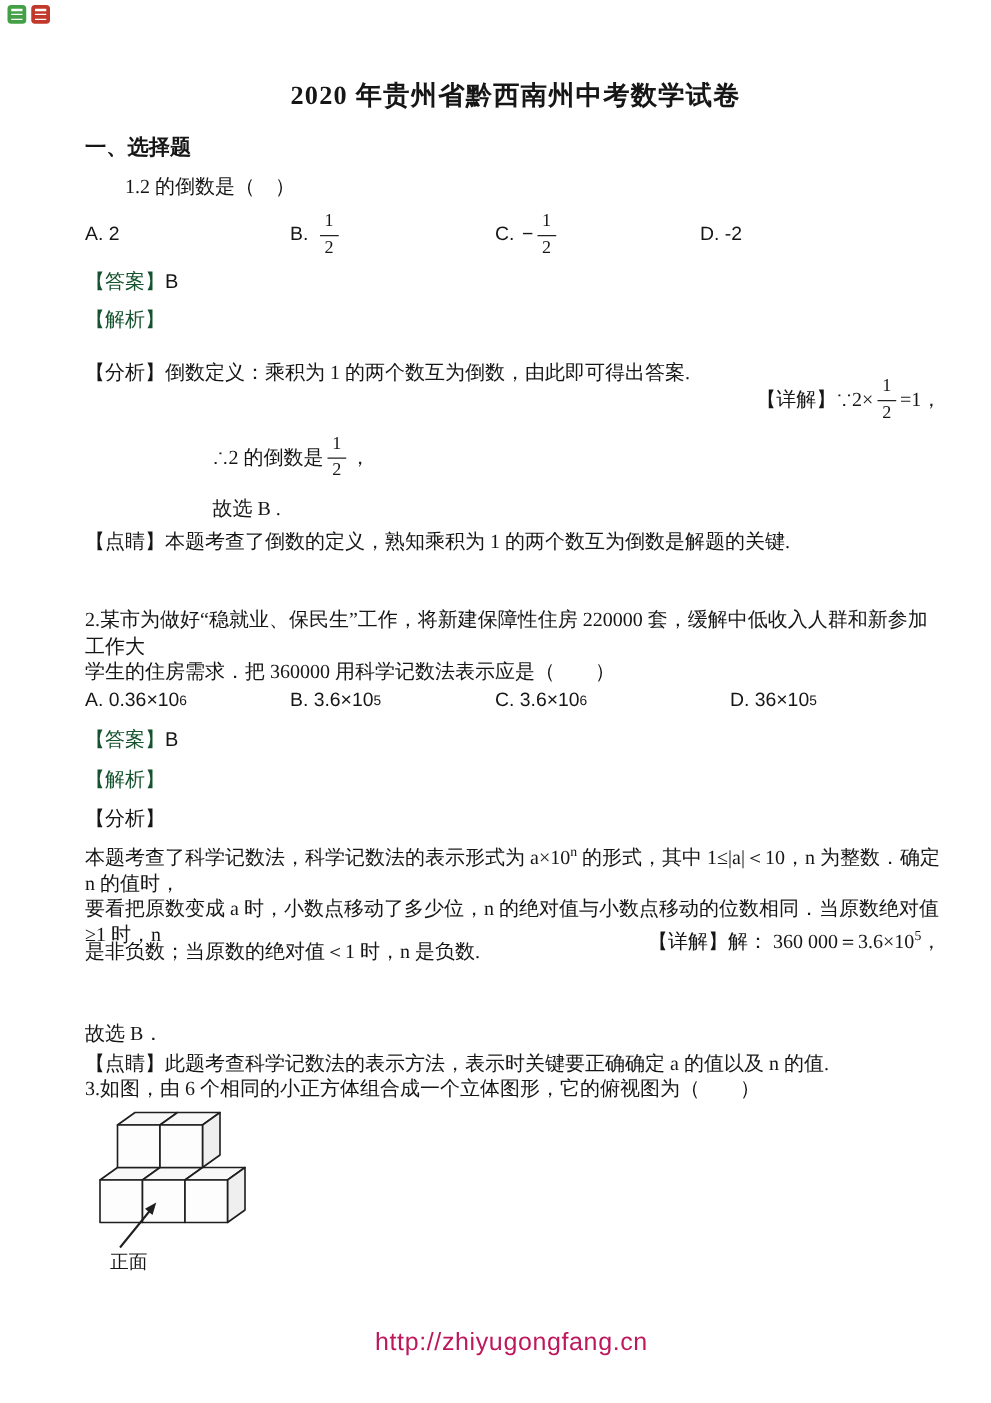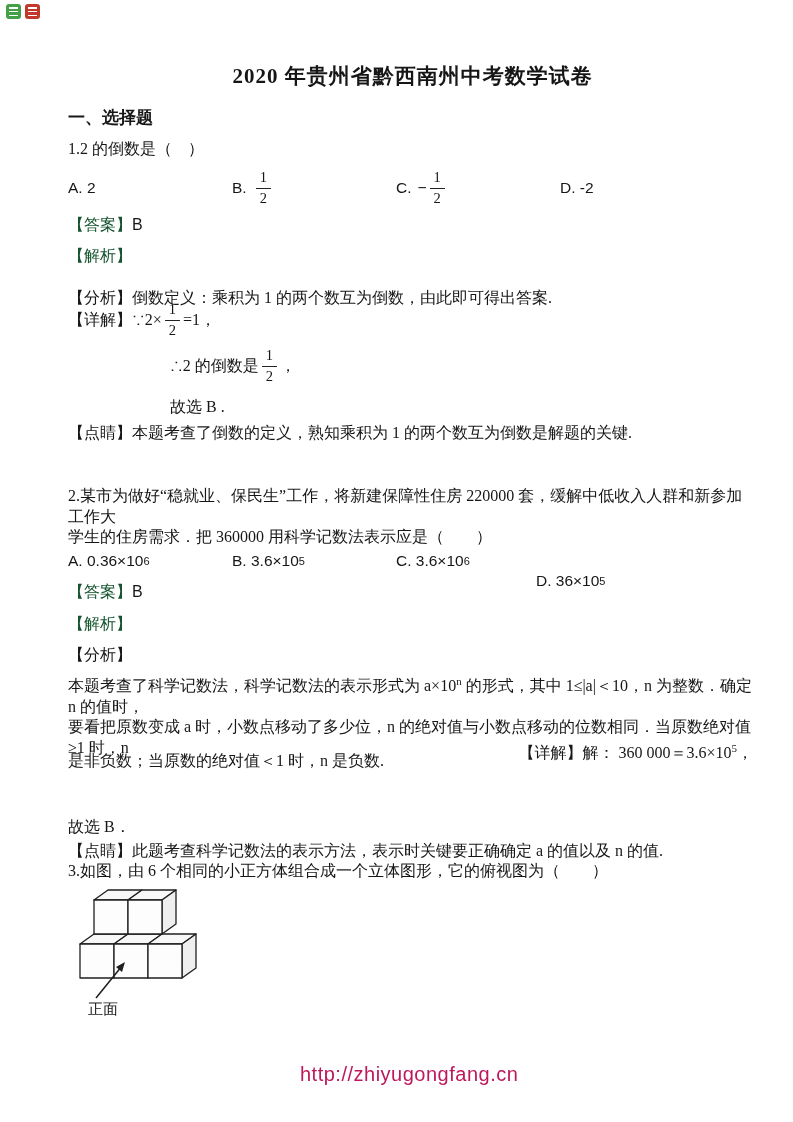"1.2 的倒数是（ ）" div.abs { margin-left: none -> 32px }
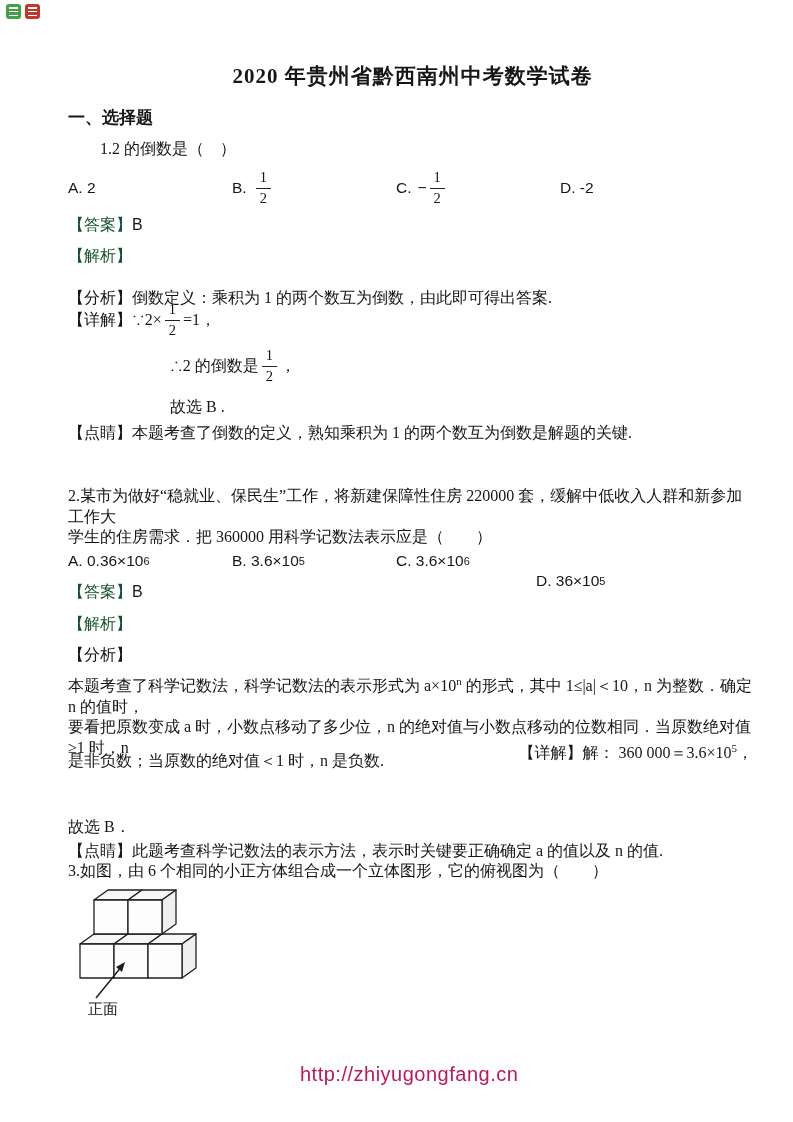"【详解】∵2×" div.abs { justify-content: none -> flex-end }
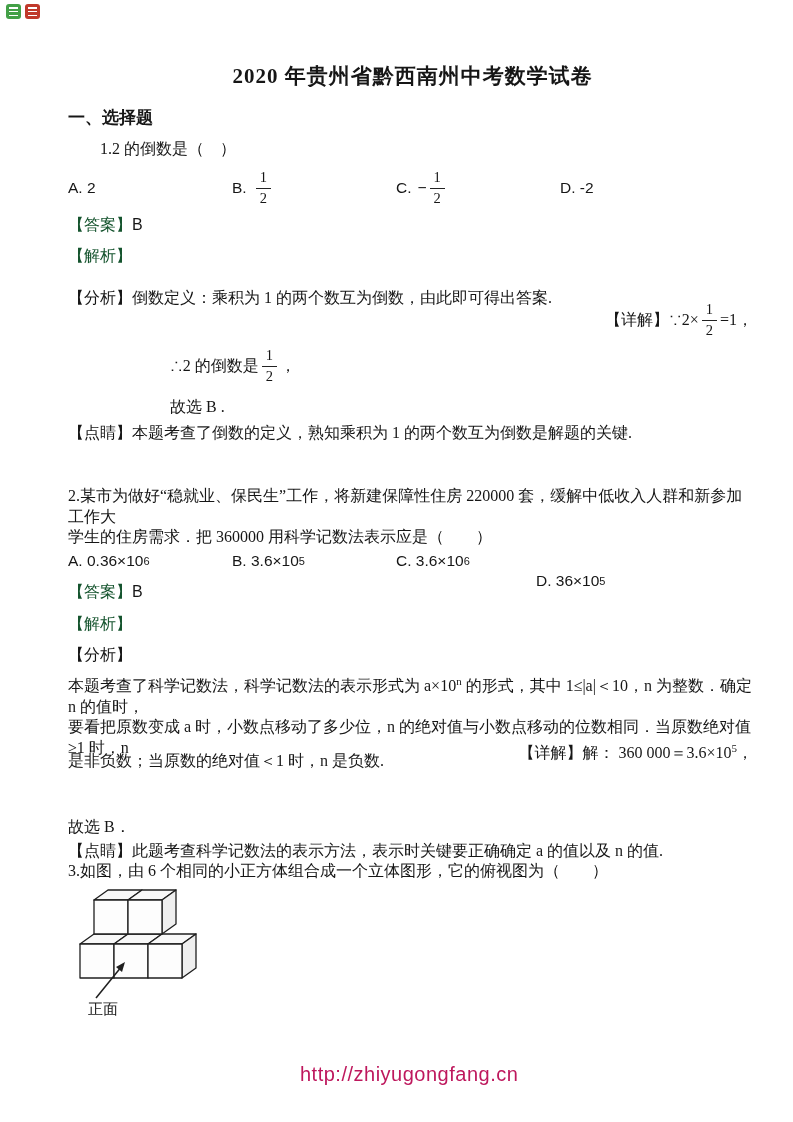"D. 36×10" span.opt { left: 468px -> 516px; margin-top: 20px -> none }
